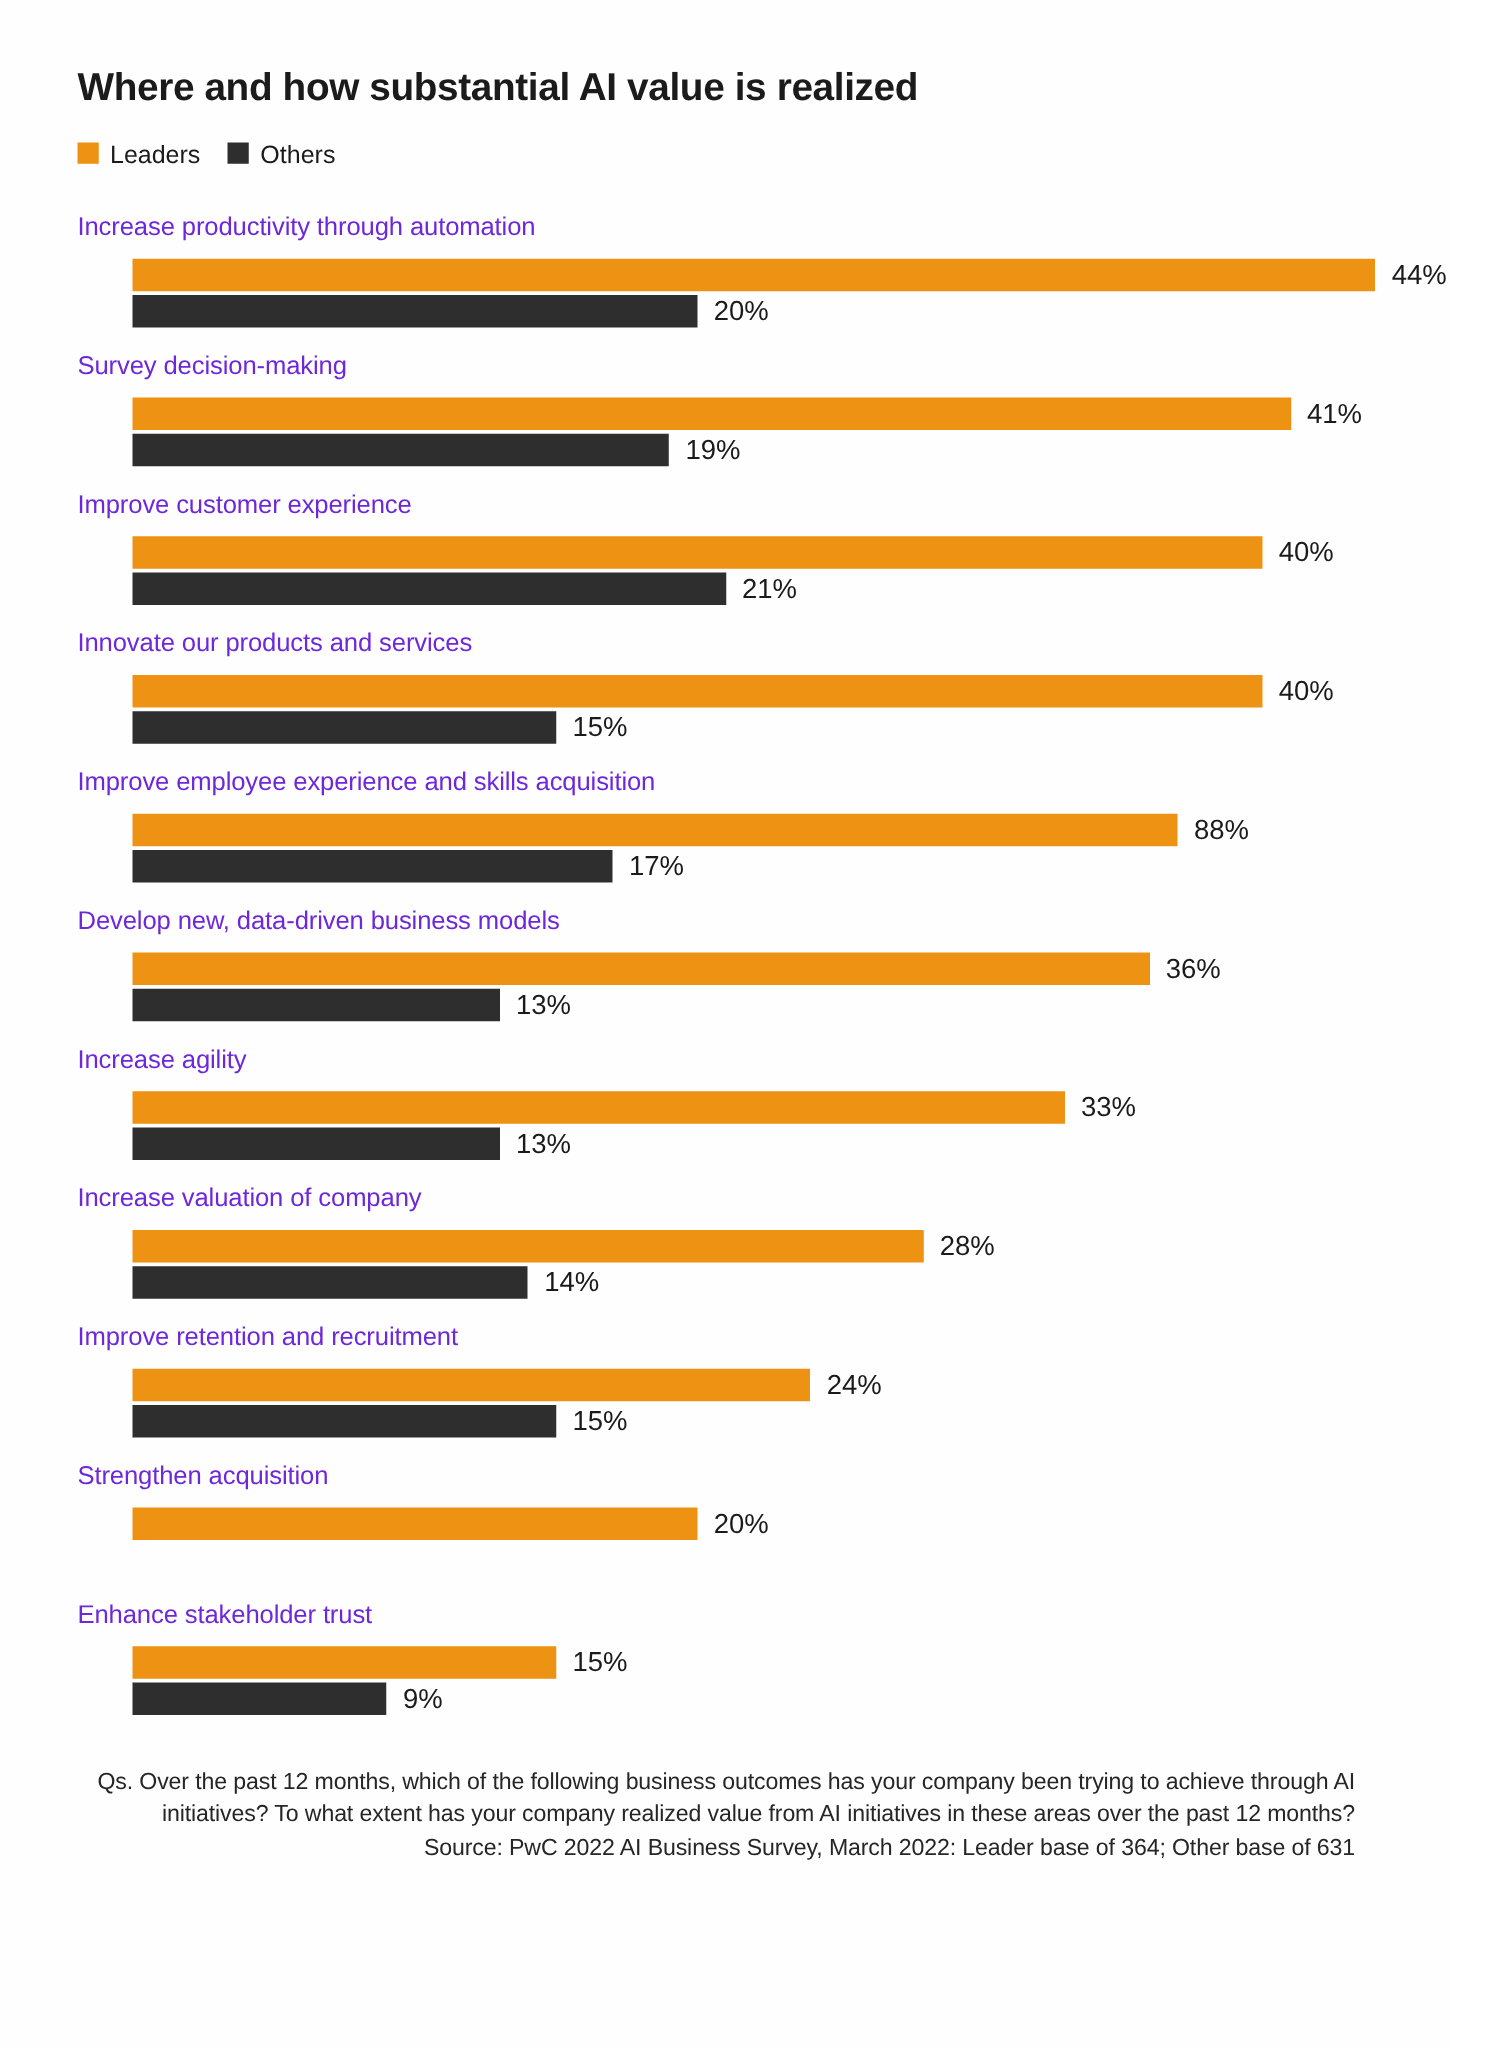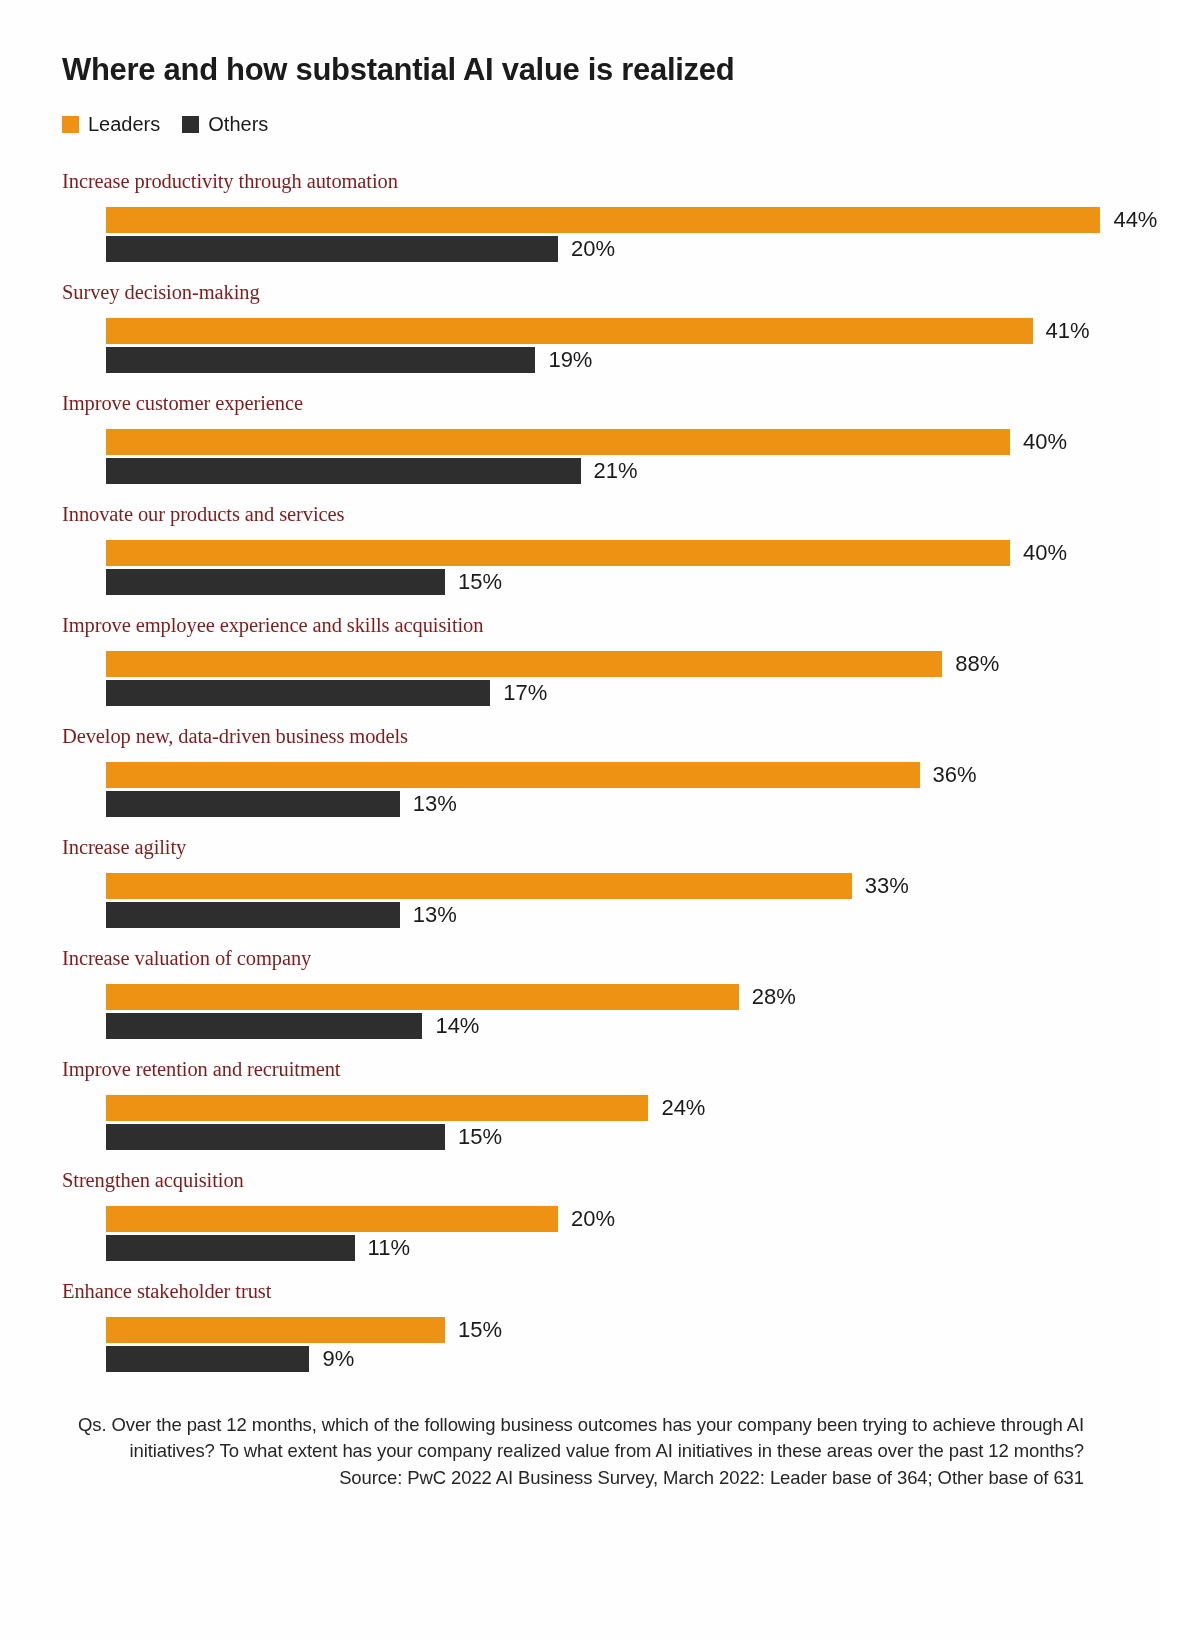"Leaders" .legend-entry { align-items: center -> none }
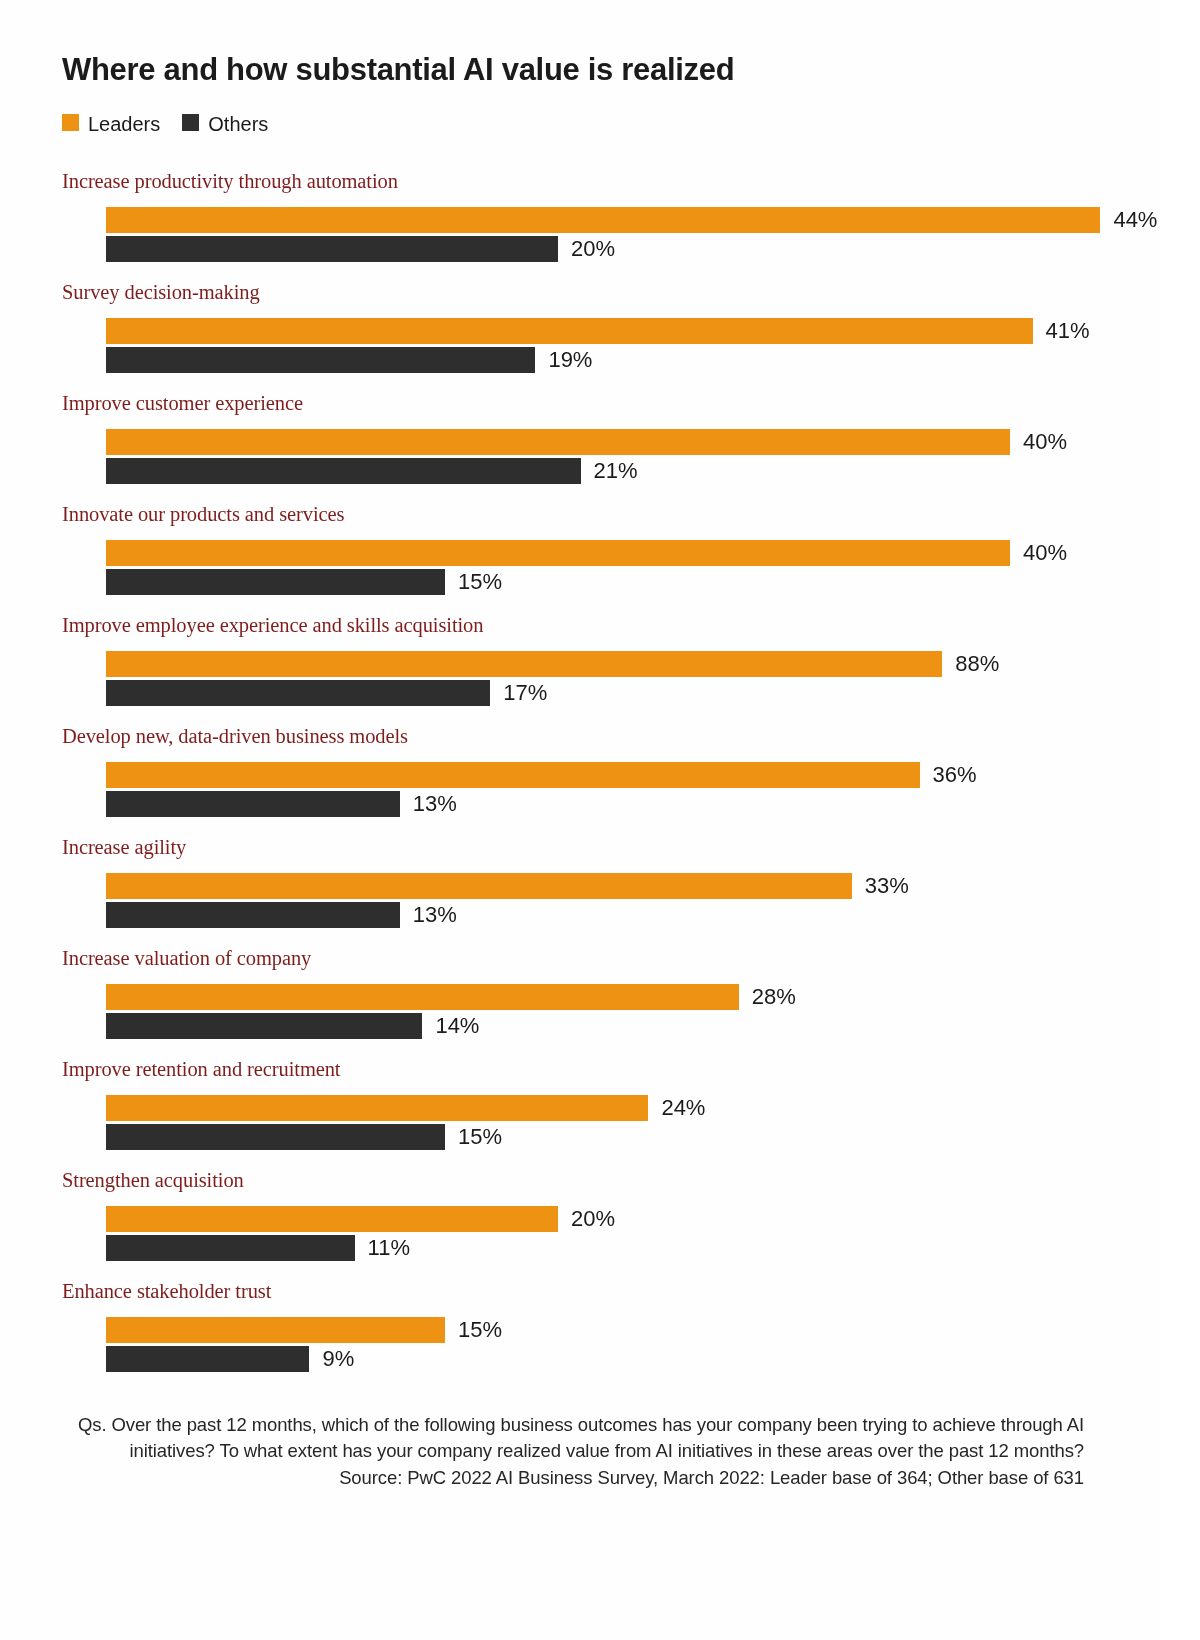"Increase productivity through automation" .cat-label { color: #7f1d1d -> #6d28d9; font-family: Liberation Serif, serif -> none }
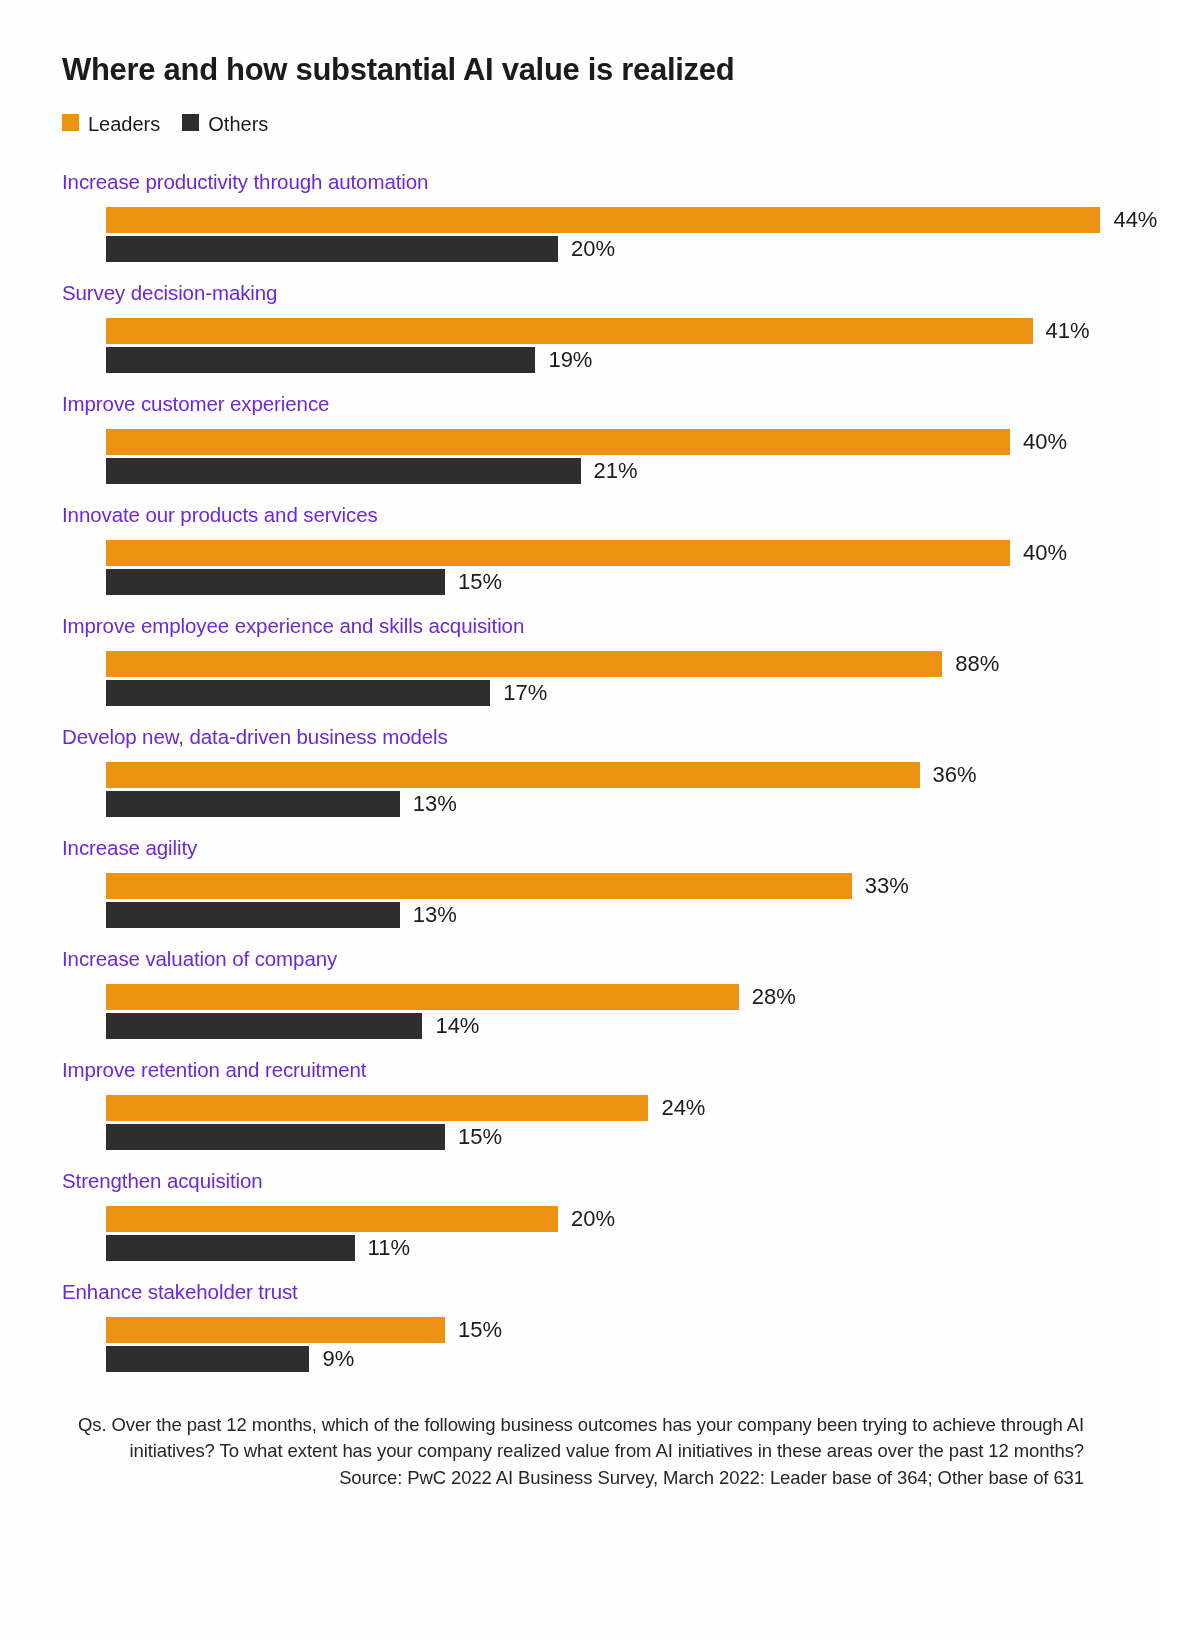"11%" div.bar-row { html: <div> <span></span> <span>11%</span> </div> -> none }
